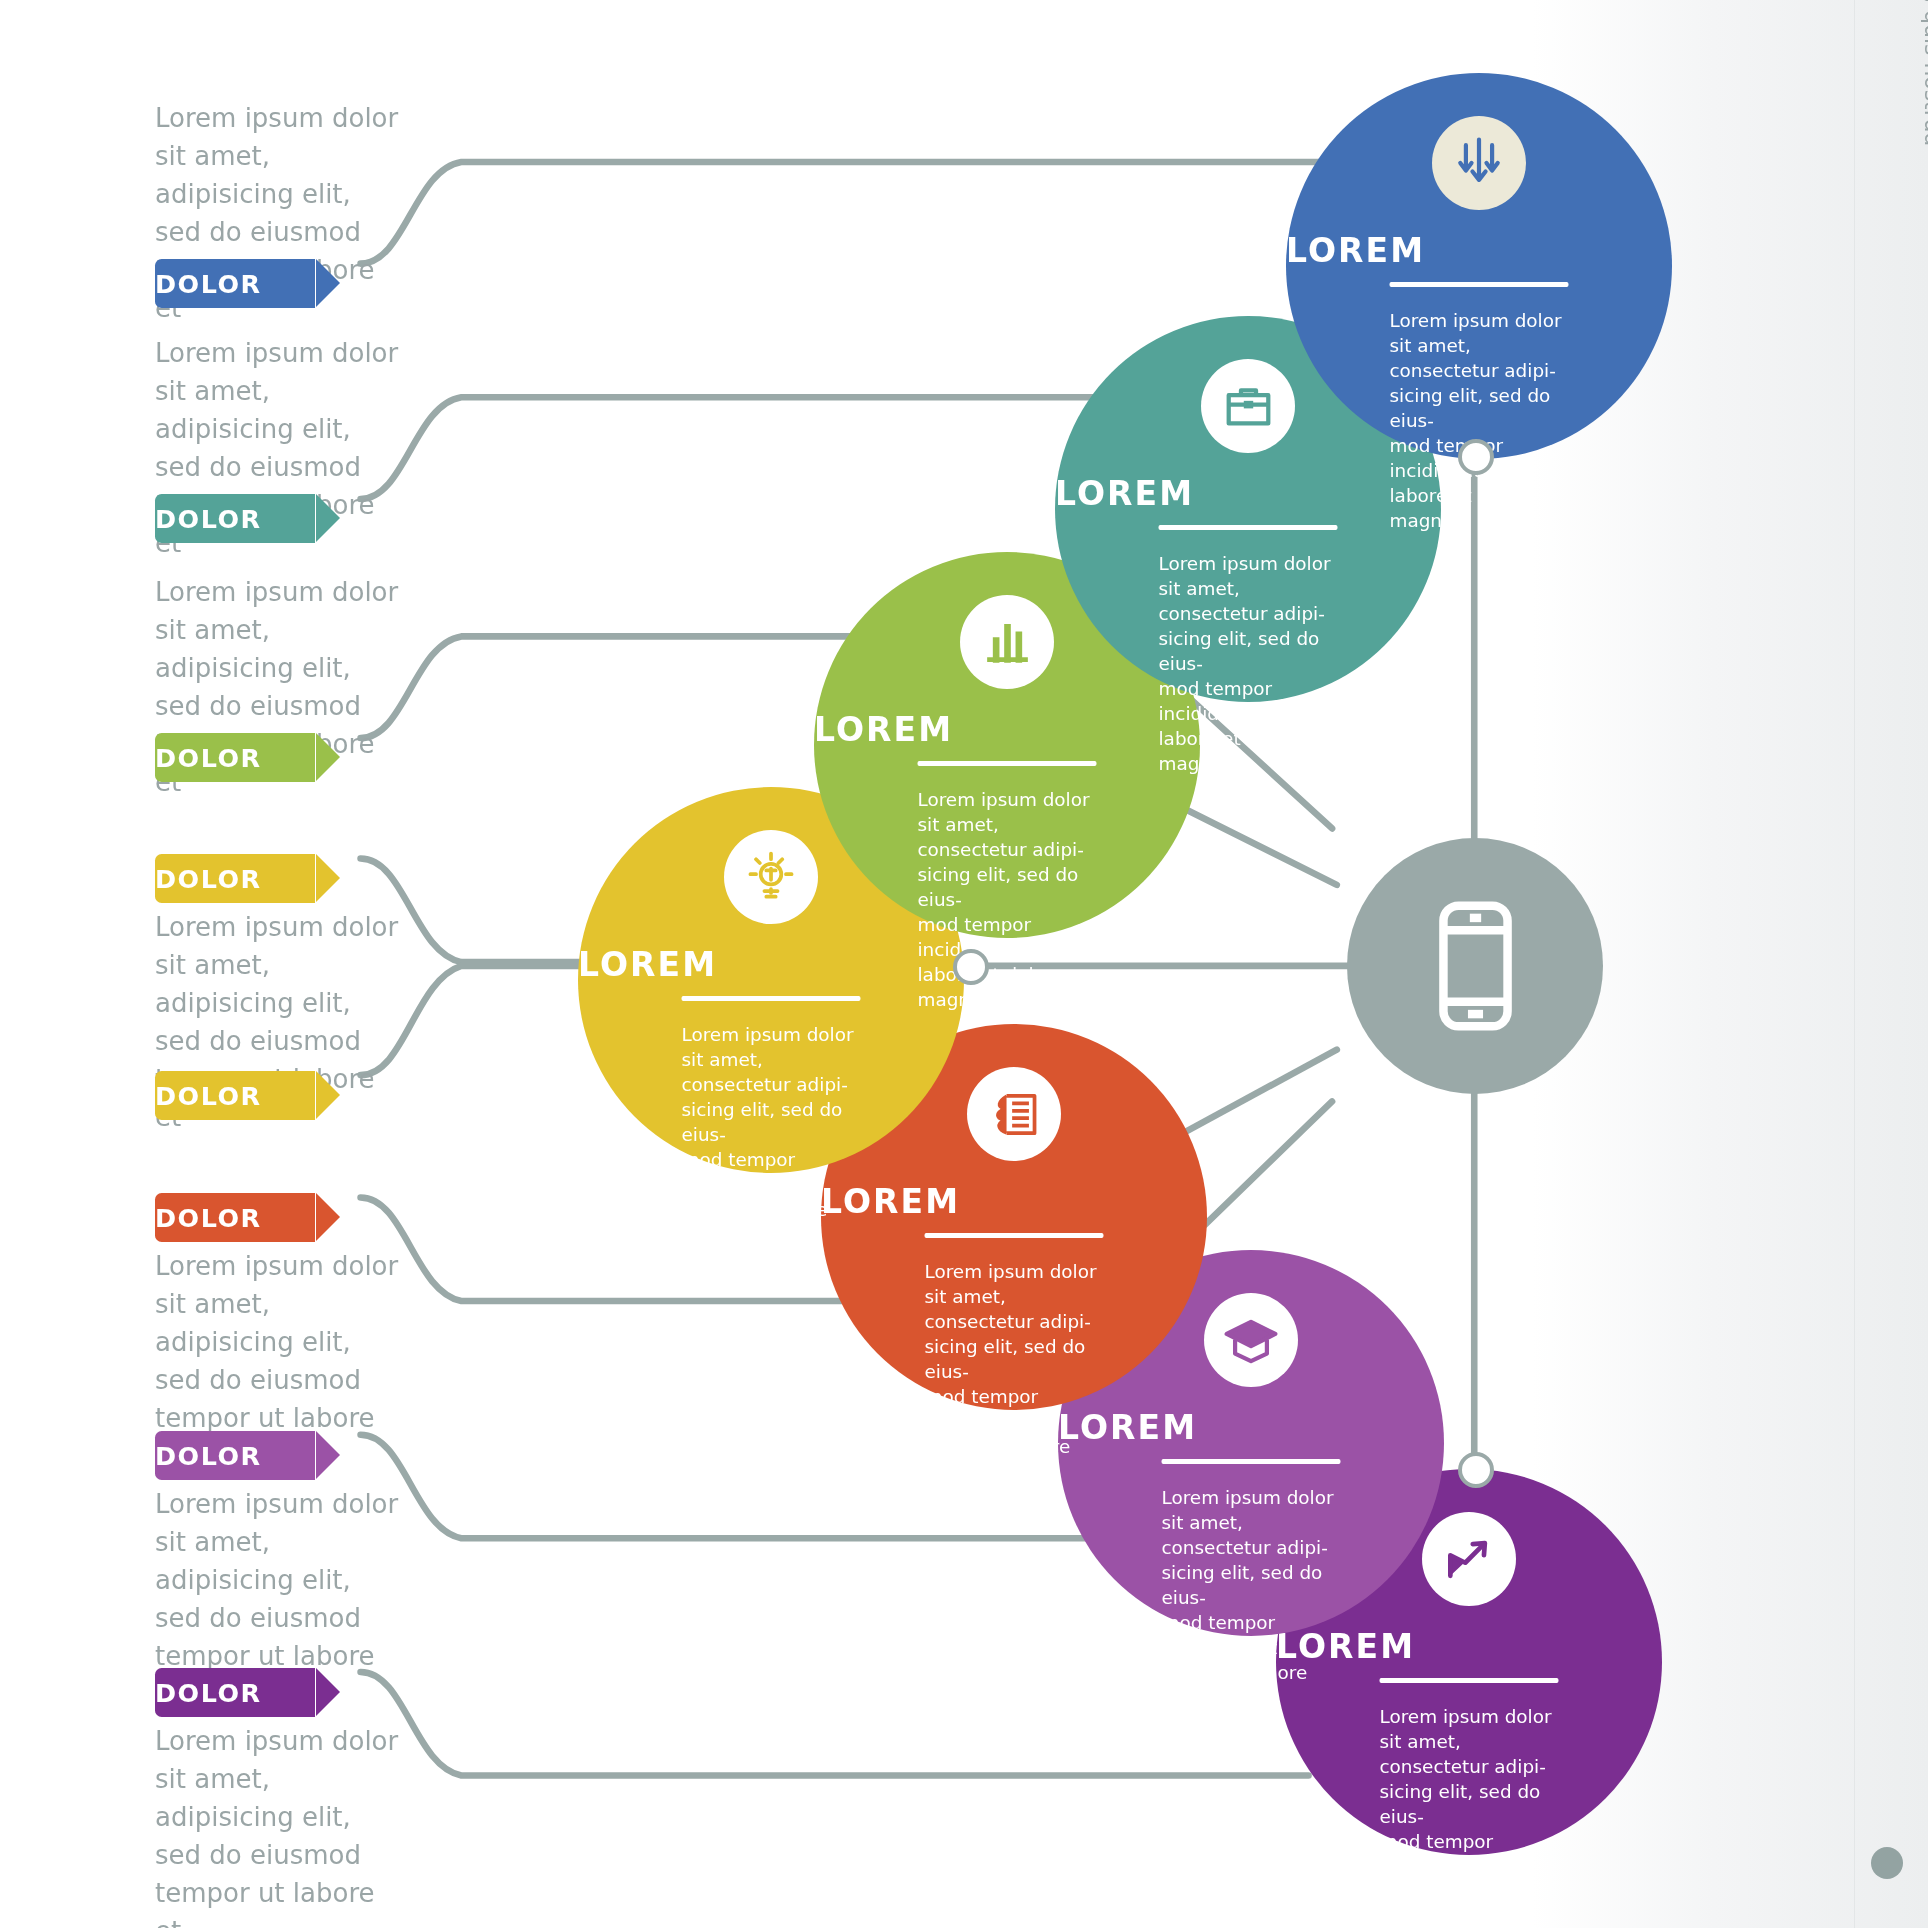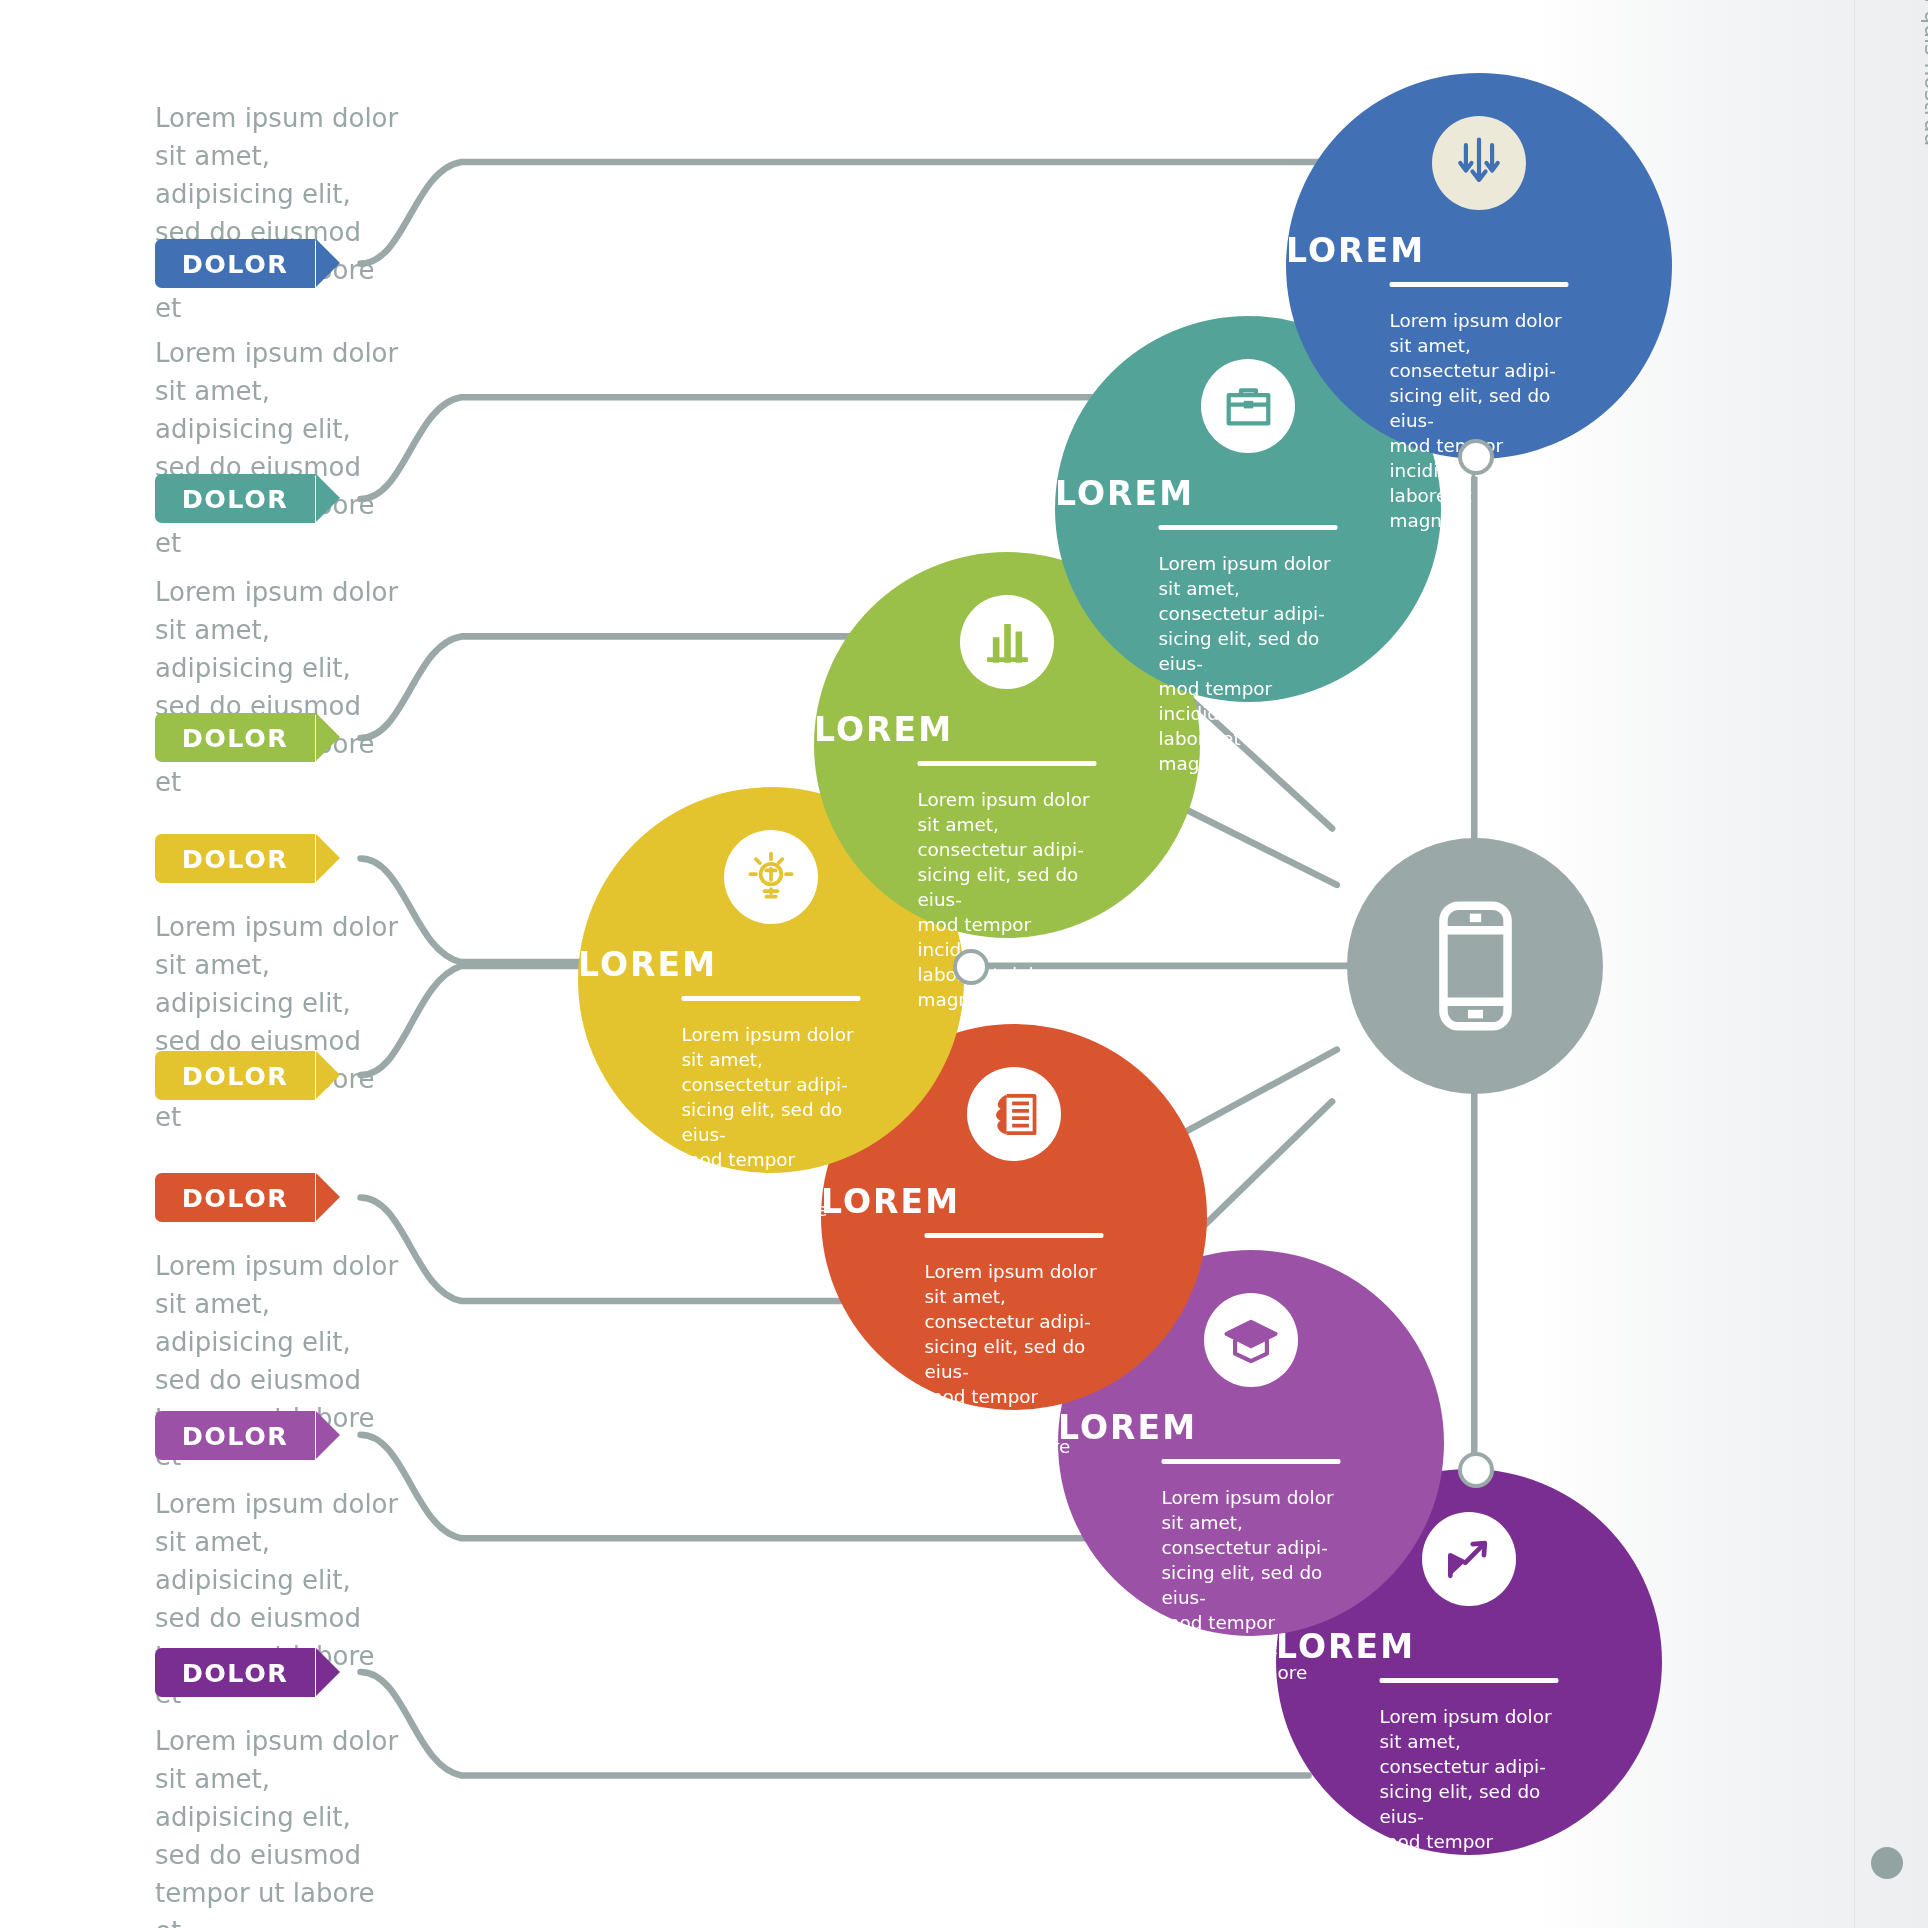"DOLOR" .tag { justify-content: center -> flex-start; margin-top: none -> 20px }
